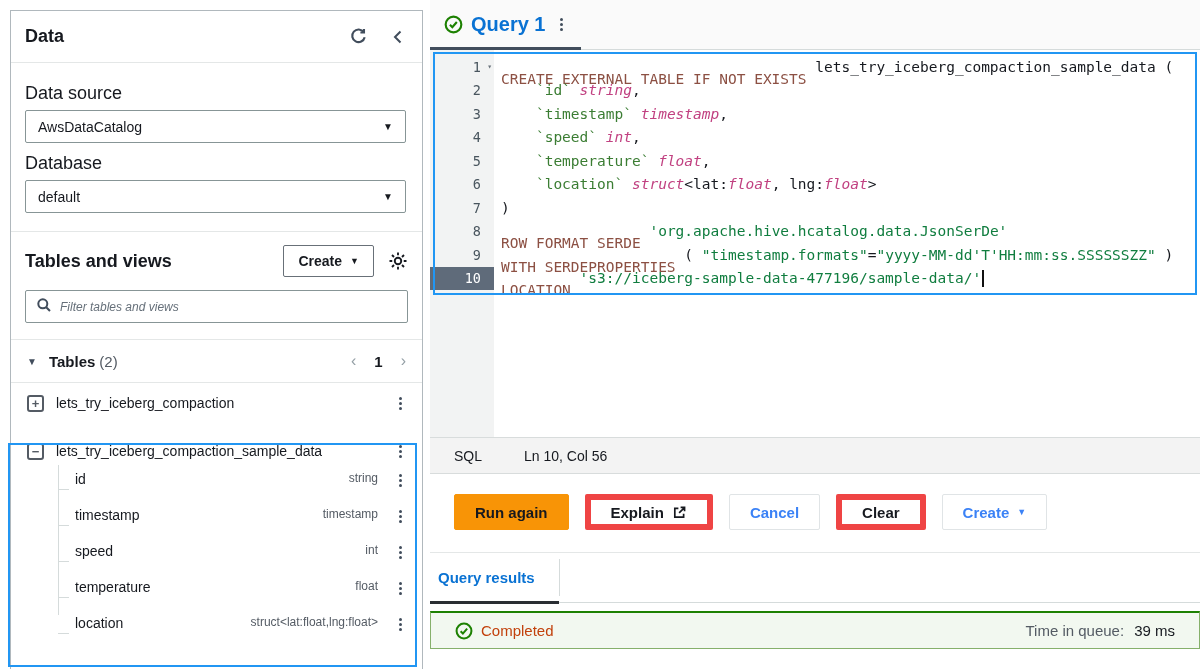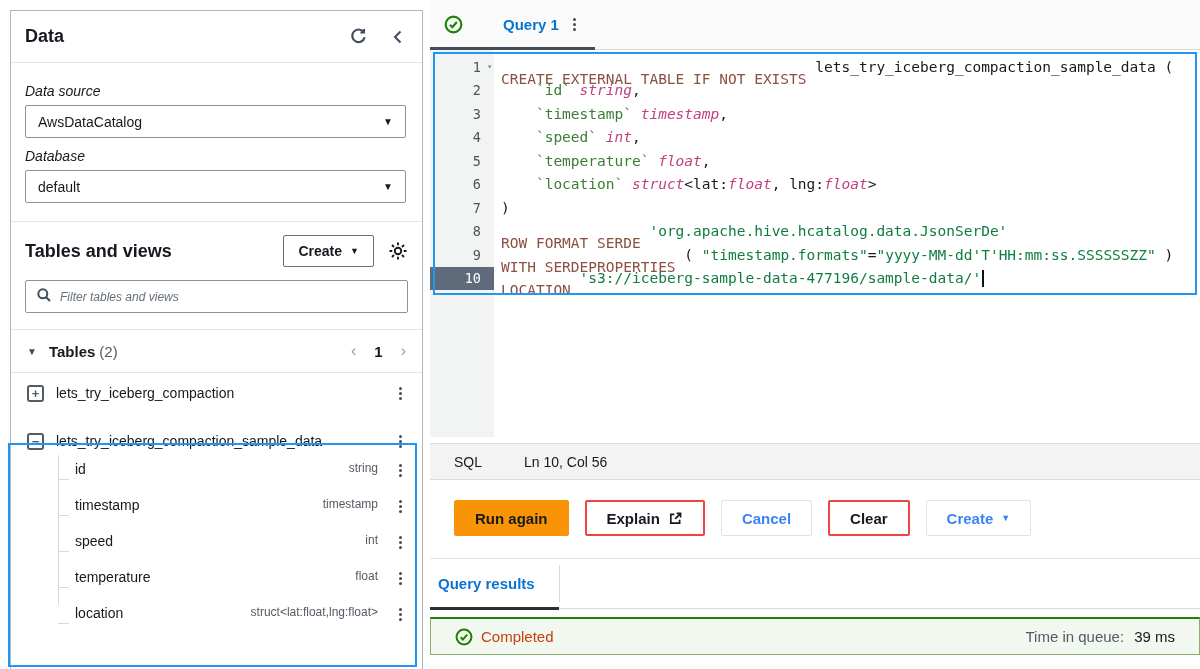"Query 1" .qtab-label { font-size: 15px -> 20px; margin-left: 32px -> none }
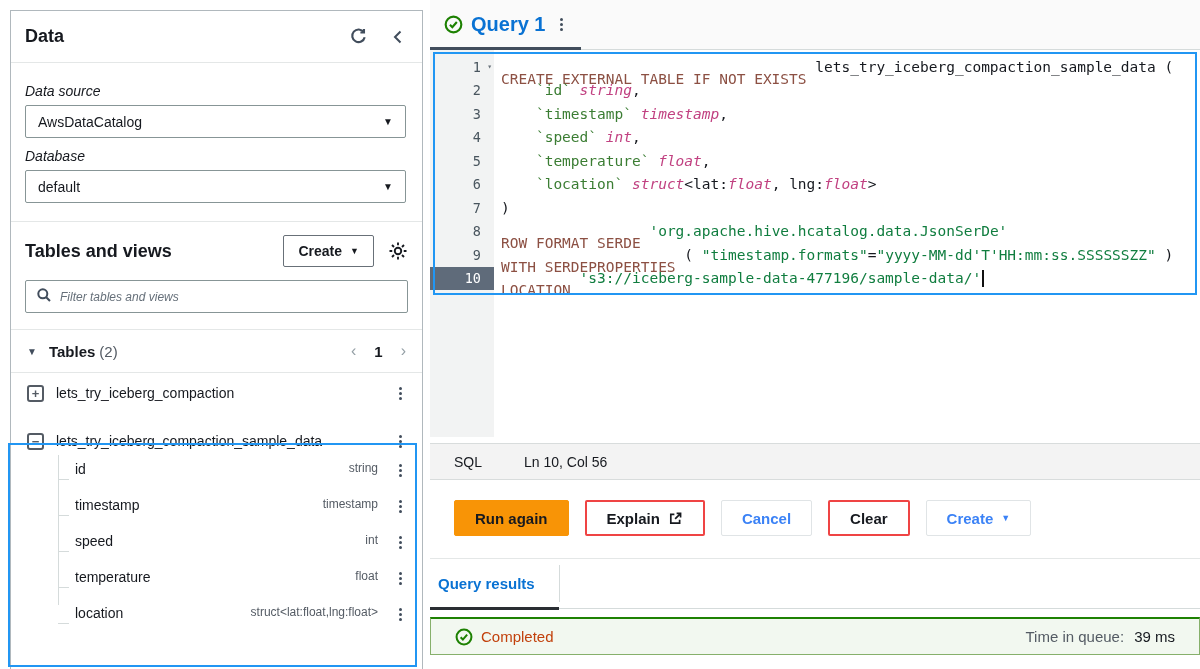"Data source" .field-label { font-size: 14px -> 18px; font-style: italic -> none }
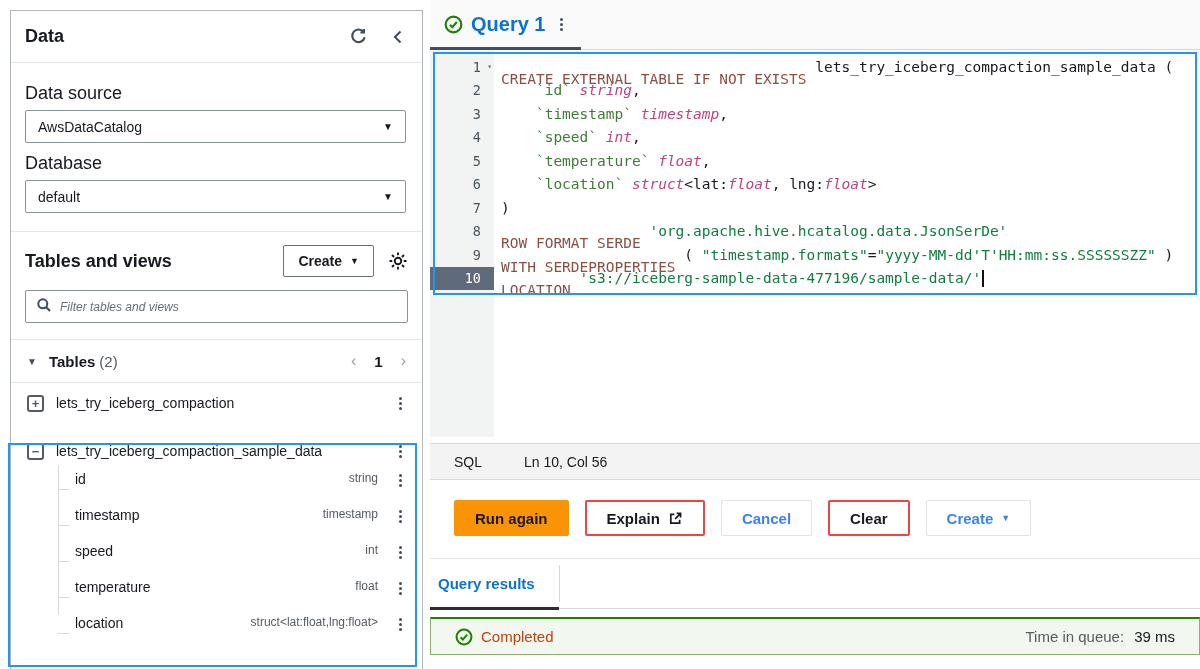"SQL" .status-bar { margin-top: 6px -> 0 }
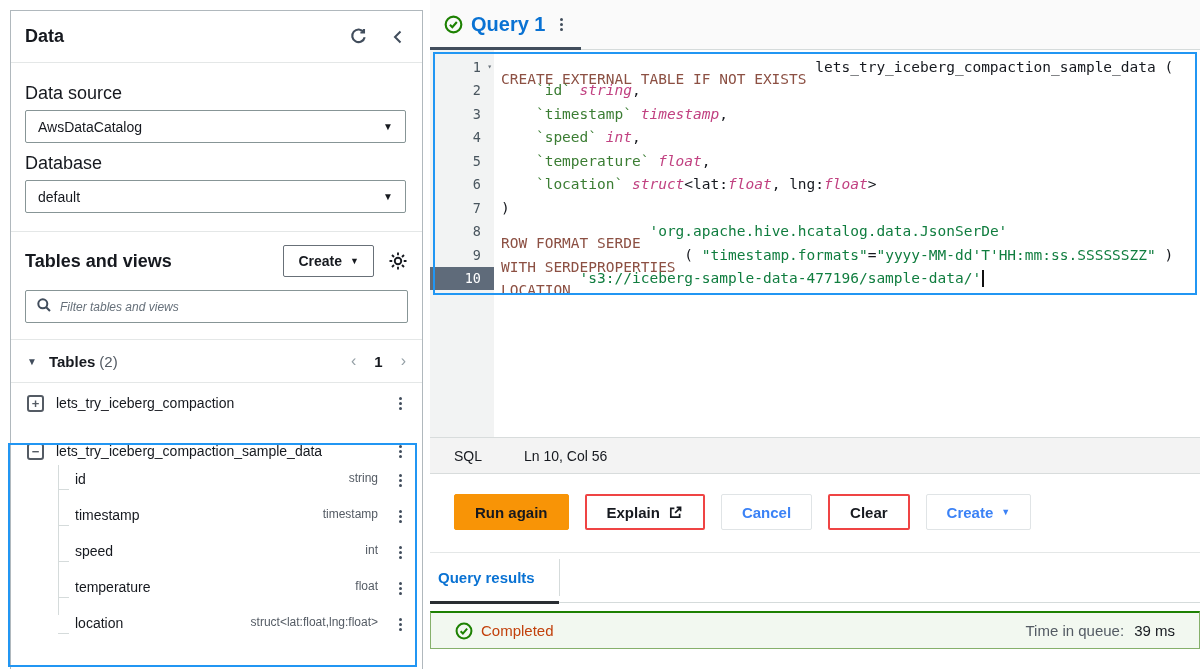"Explain" .btn { border: 2px solid #ef4444 -> 6px solid #ef4444 }
